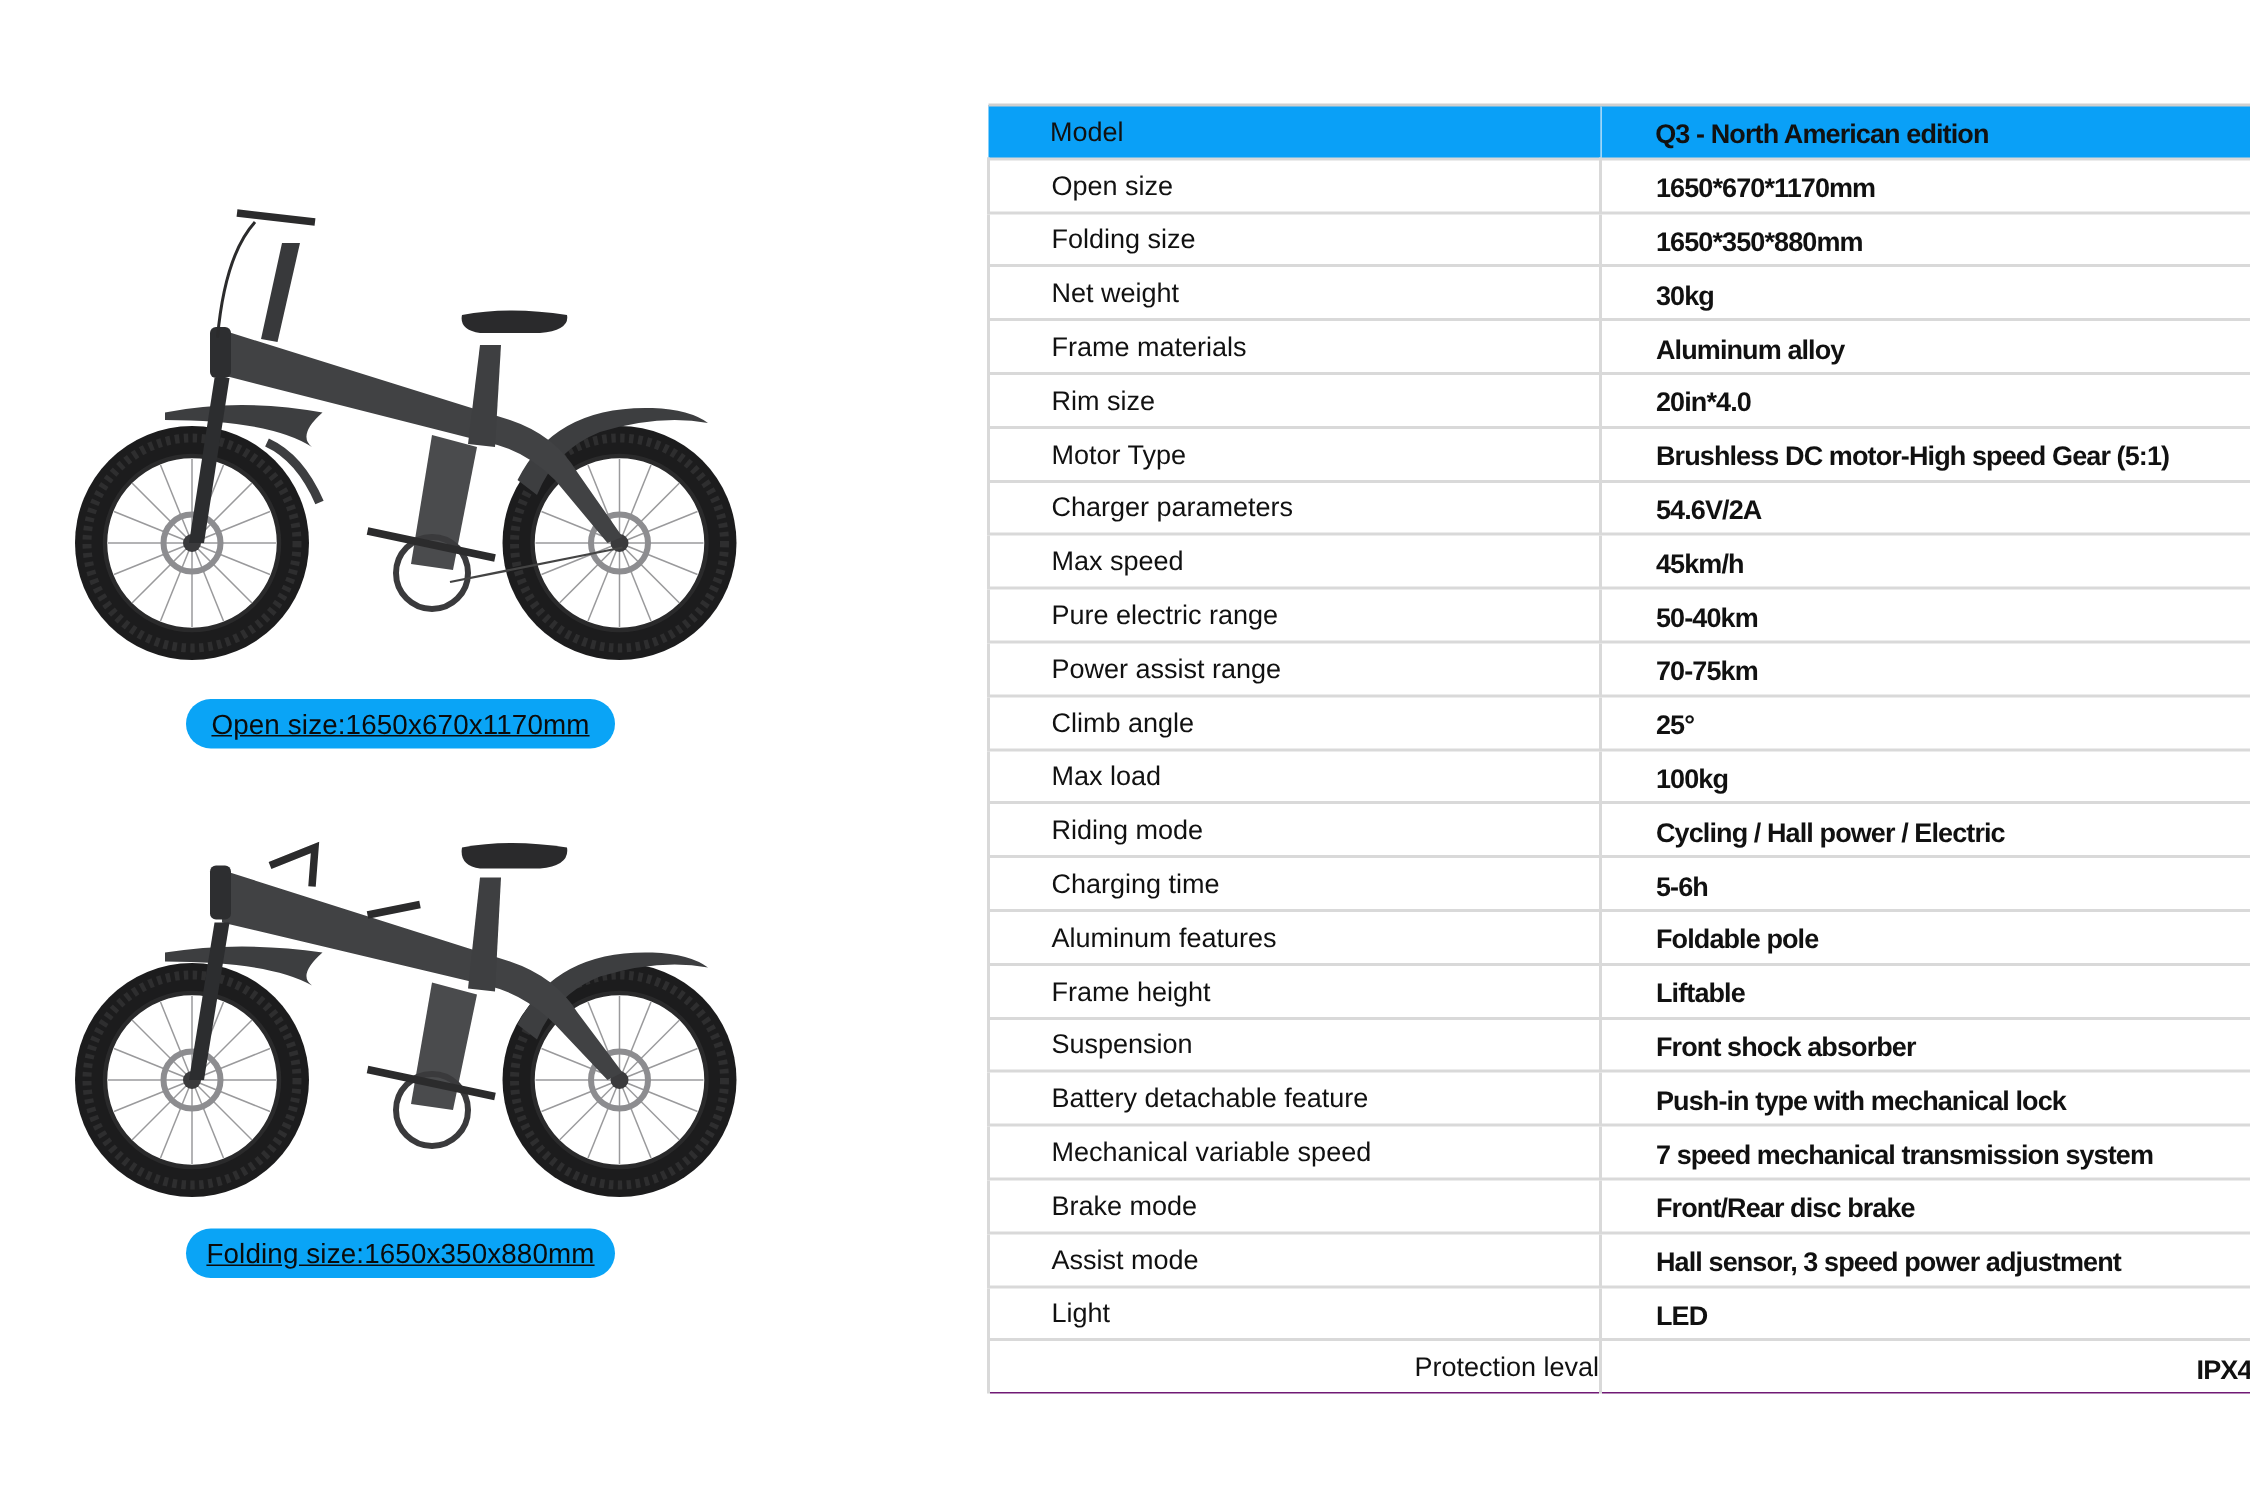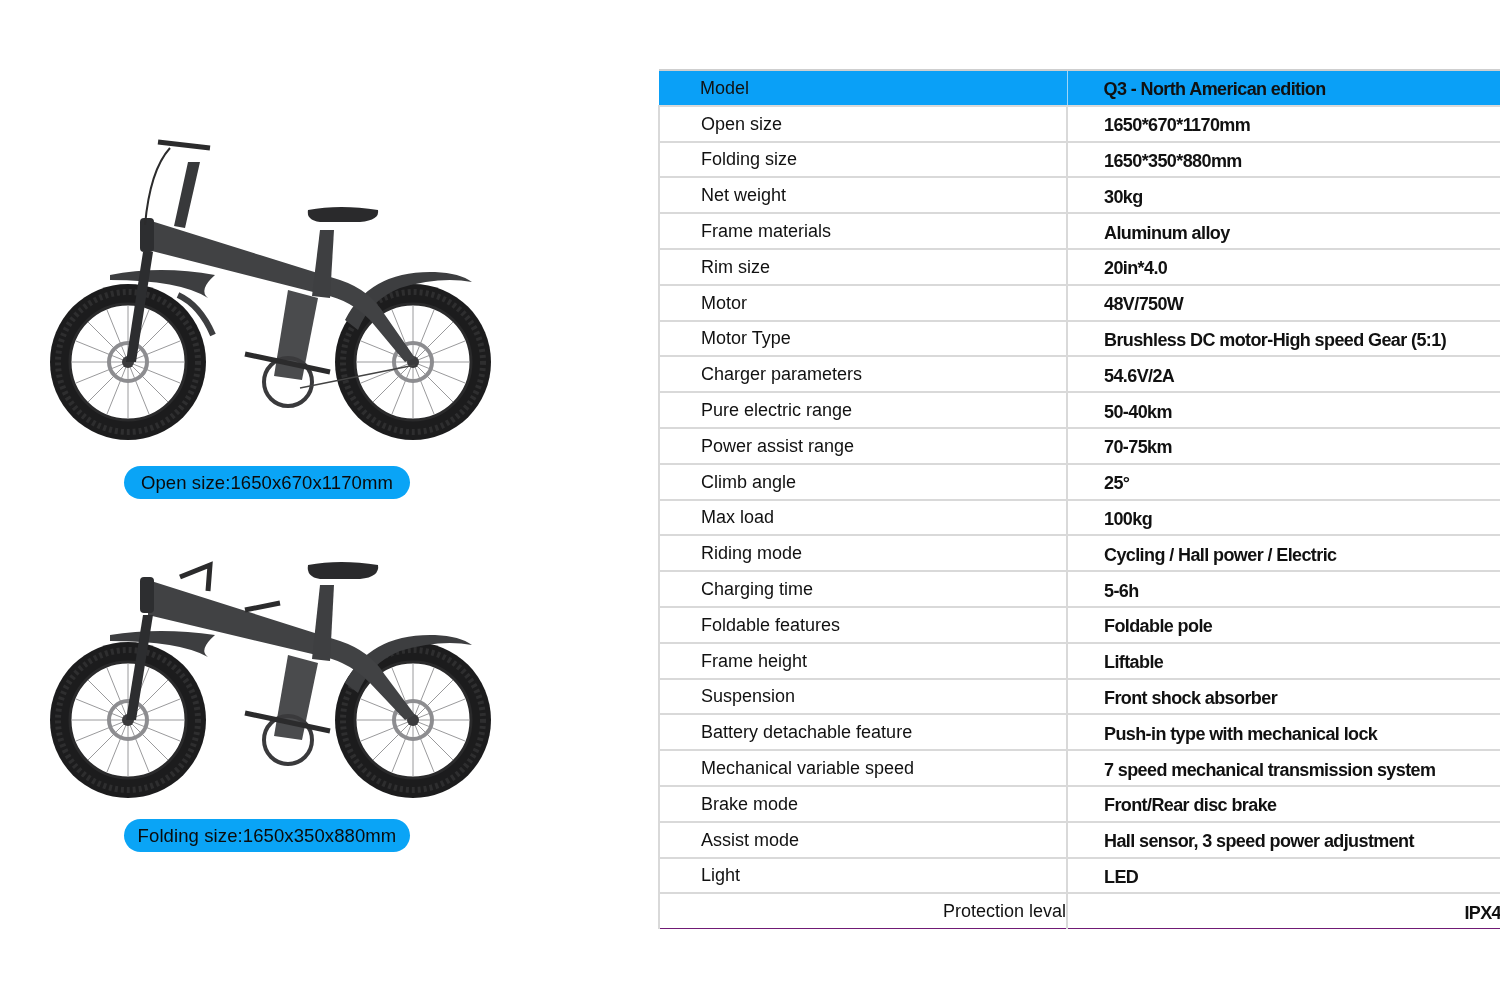"Motor" tr { html: <tr> <td>Motor</td> <td>48V/750W</td> </tr> -> none }
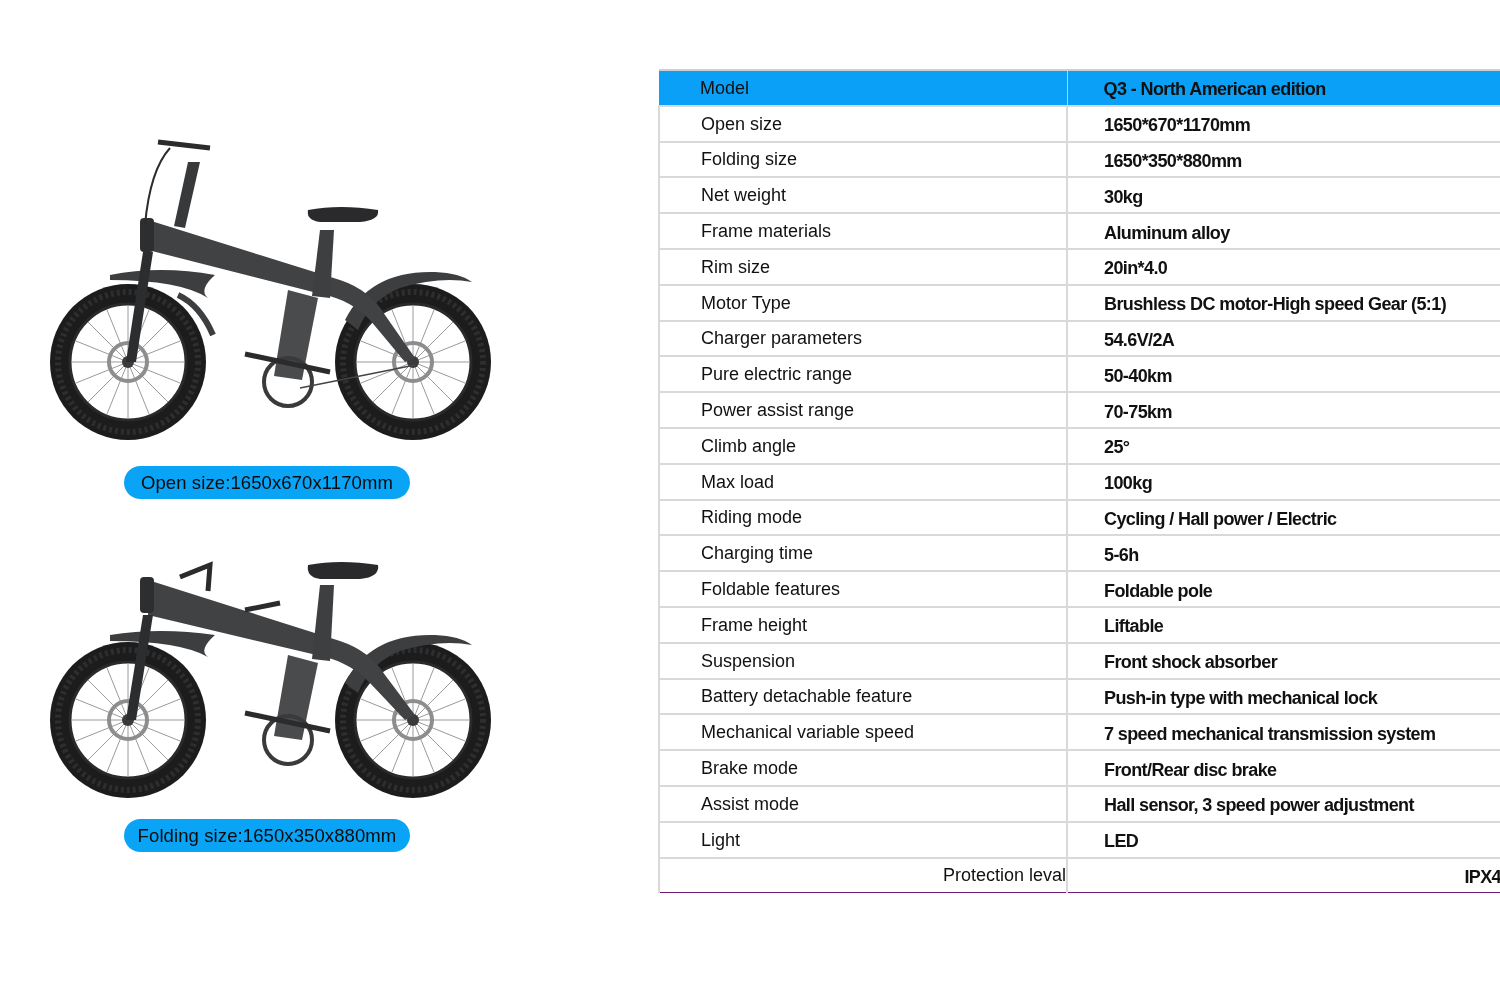"Max speed" tr { html: none -> <tr> <td>Max speed</td> <td>45km/h</td> </tr> }
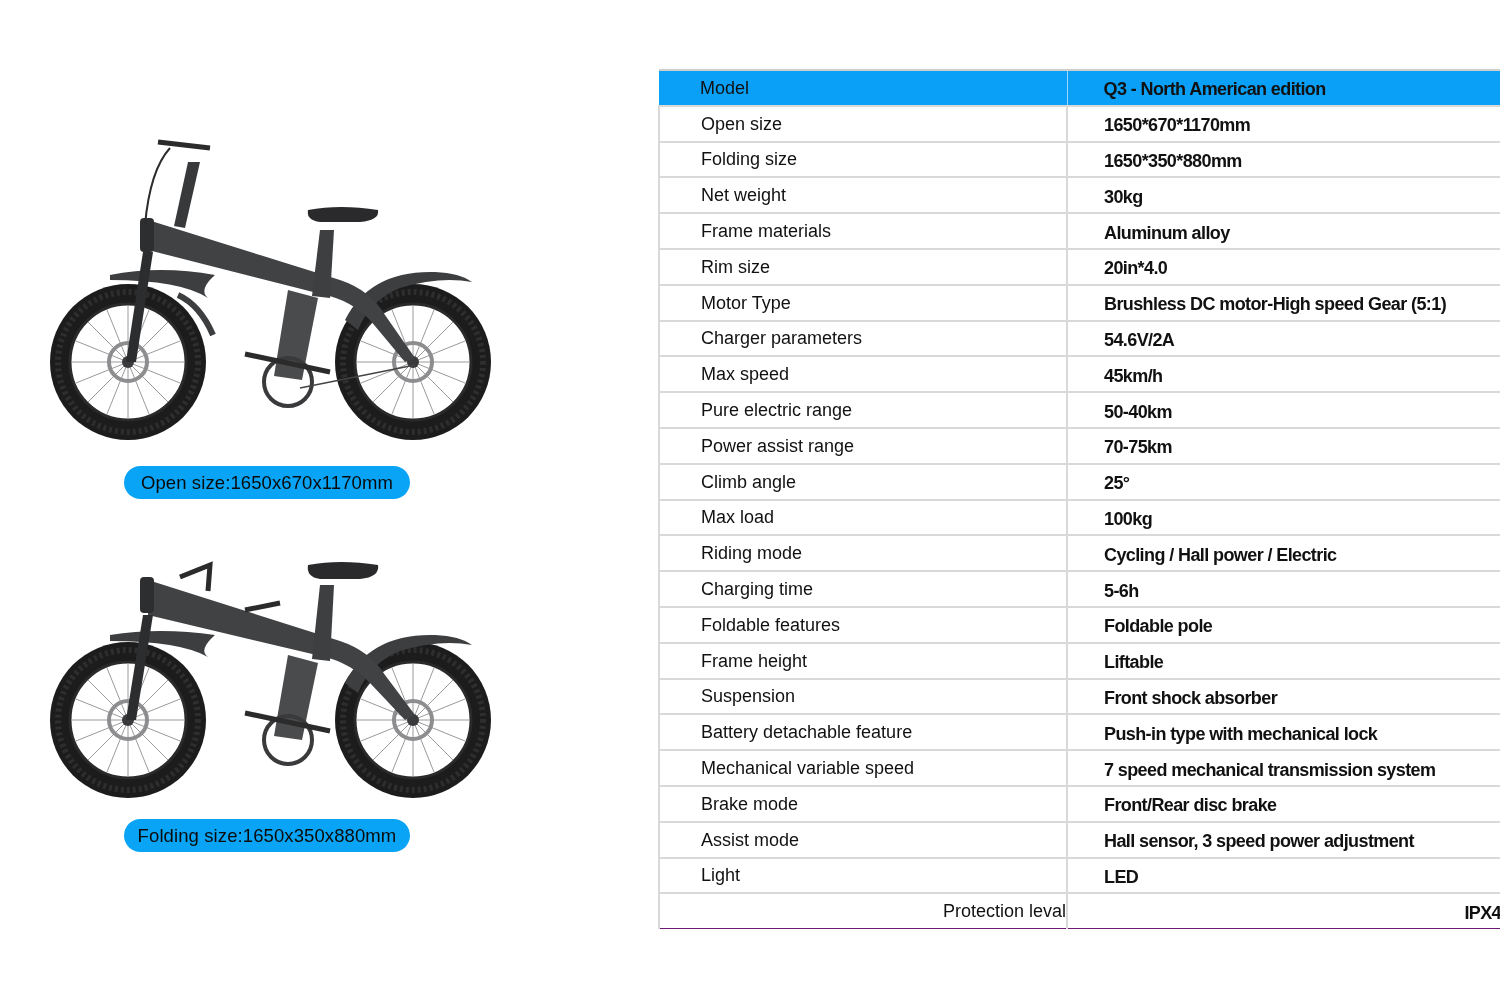"Open size:1650x670x1170mm" .size-pill { text-decoration: none -> underline }
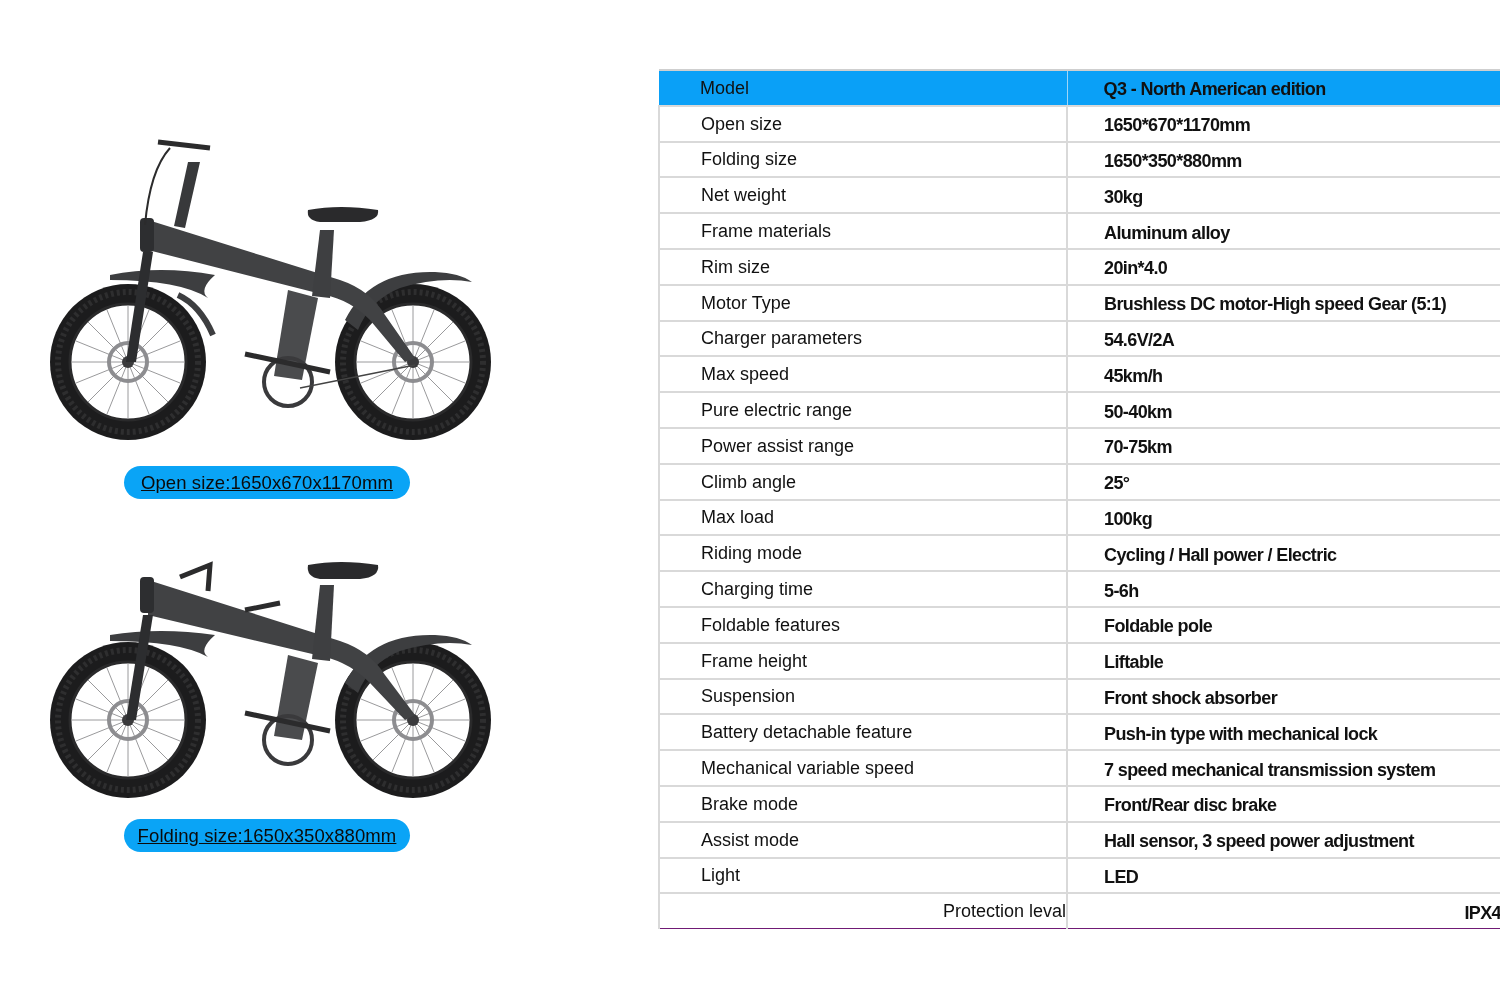"Foldable features" td.k { text: Foldable -> Aluminum }
